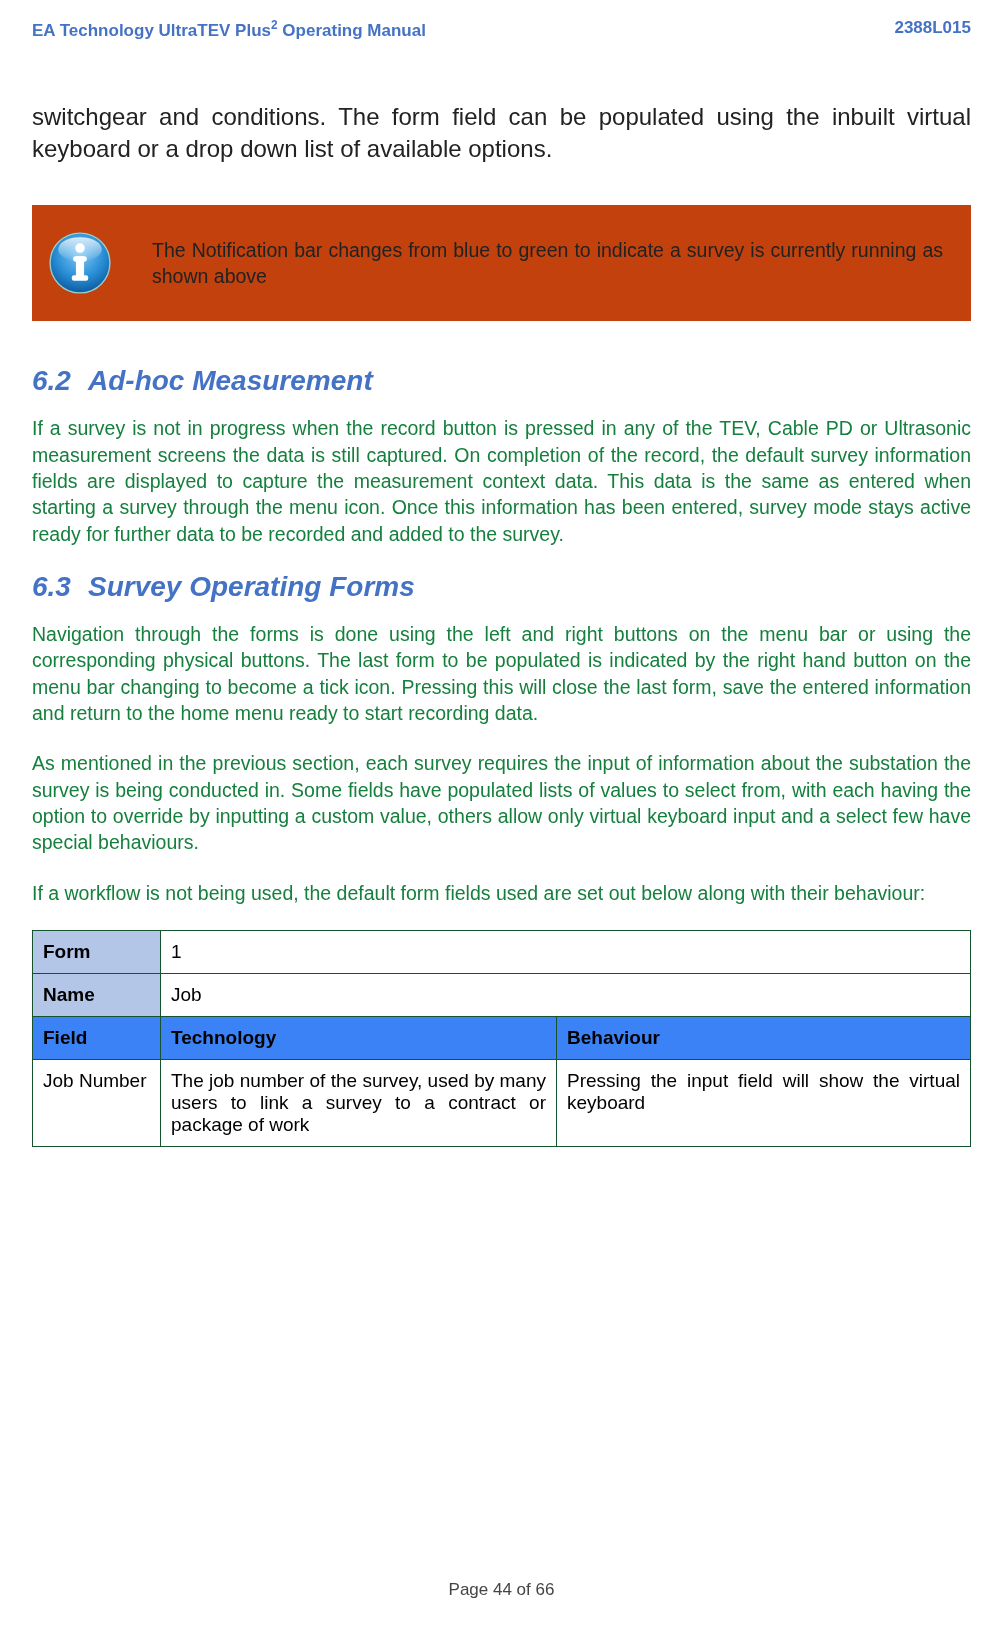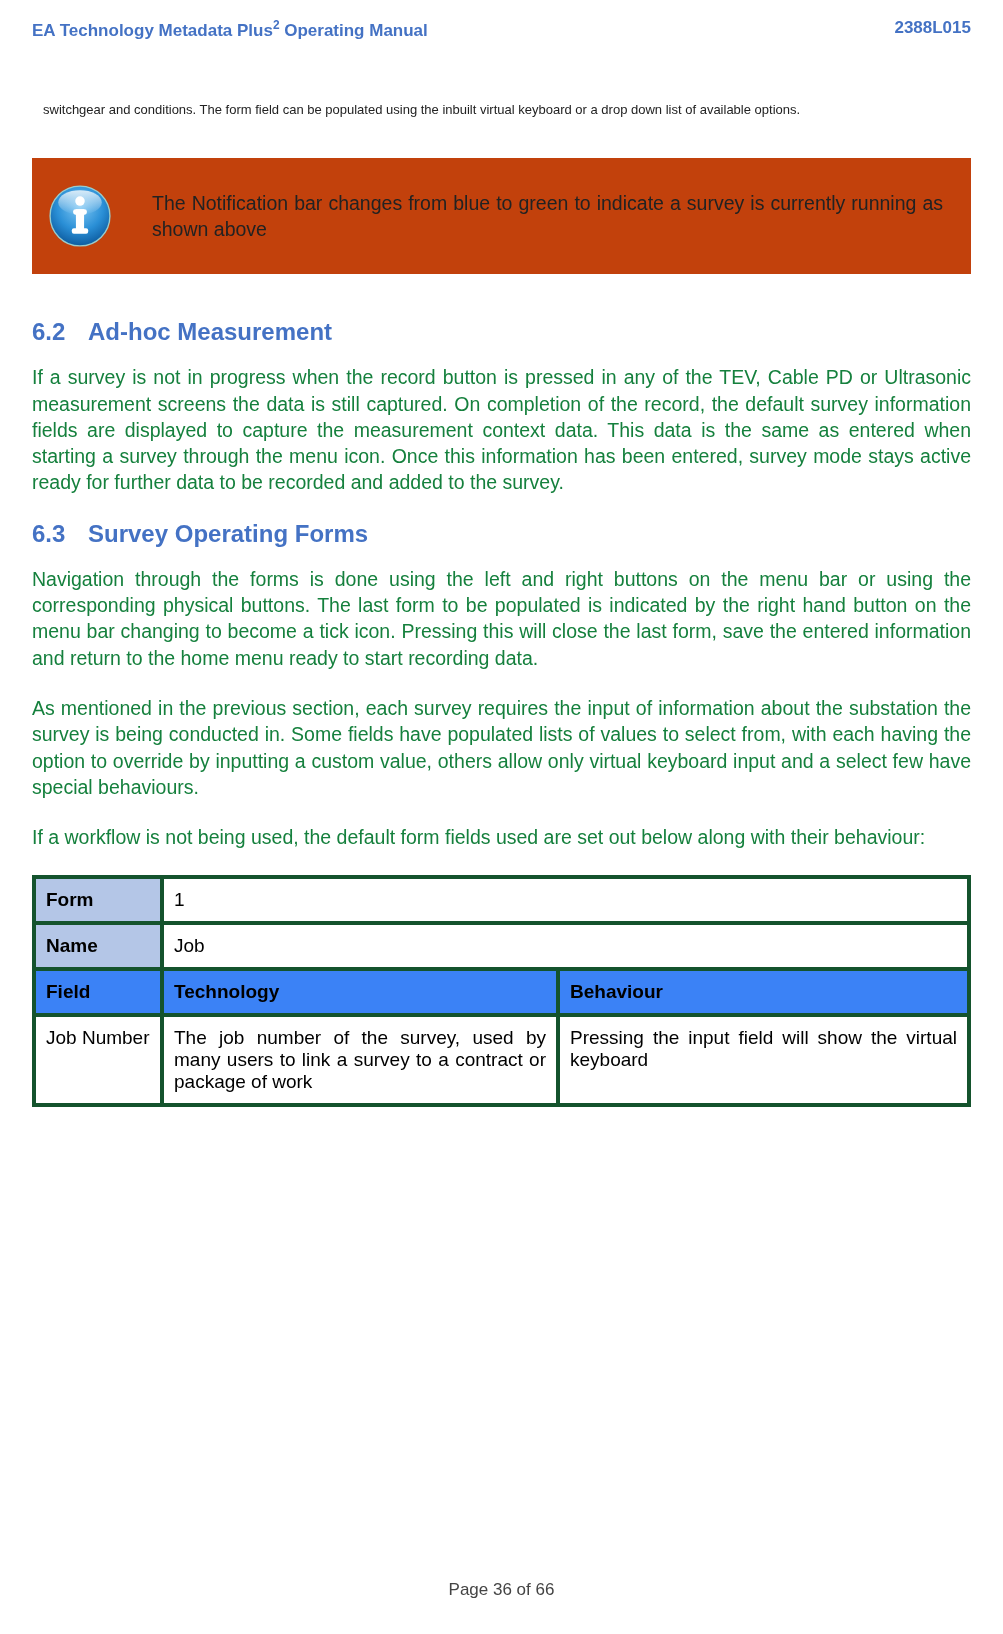"EA Technology Metadata Plus" span { text: Metadata -> UltraTEV }
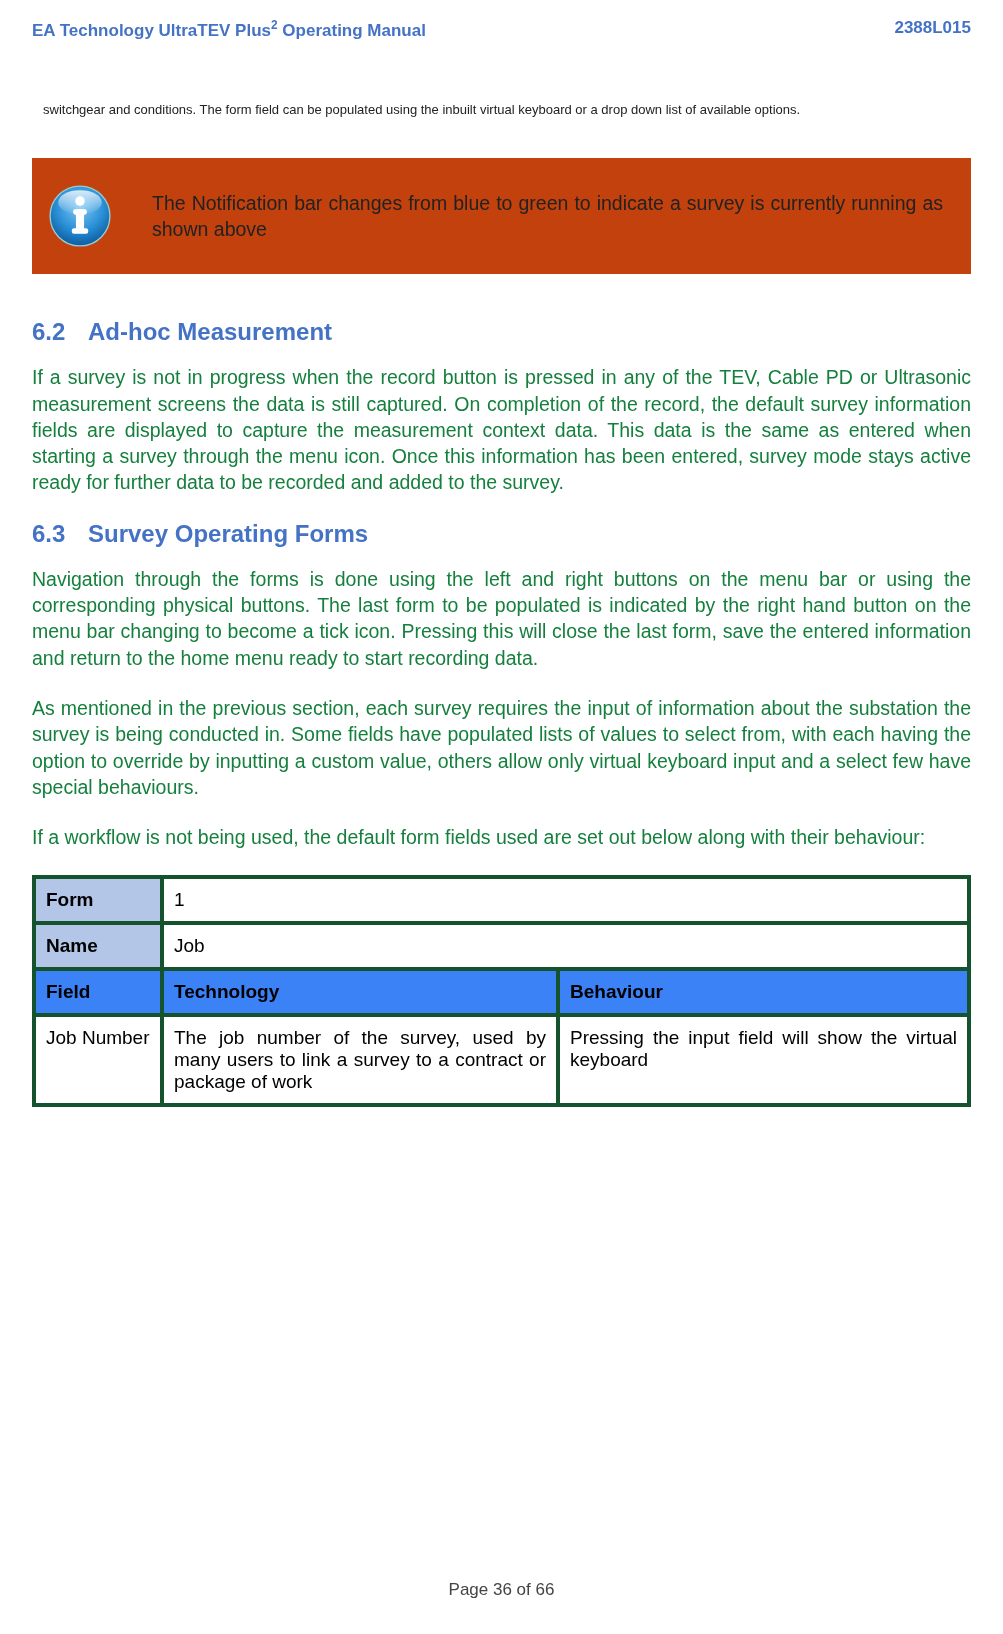"switchgear and conditions. The form" .body-text { font-size: 13px -> 24px; margin-left: 11px -> none }
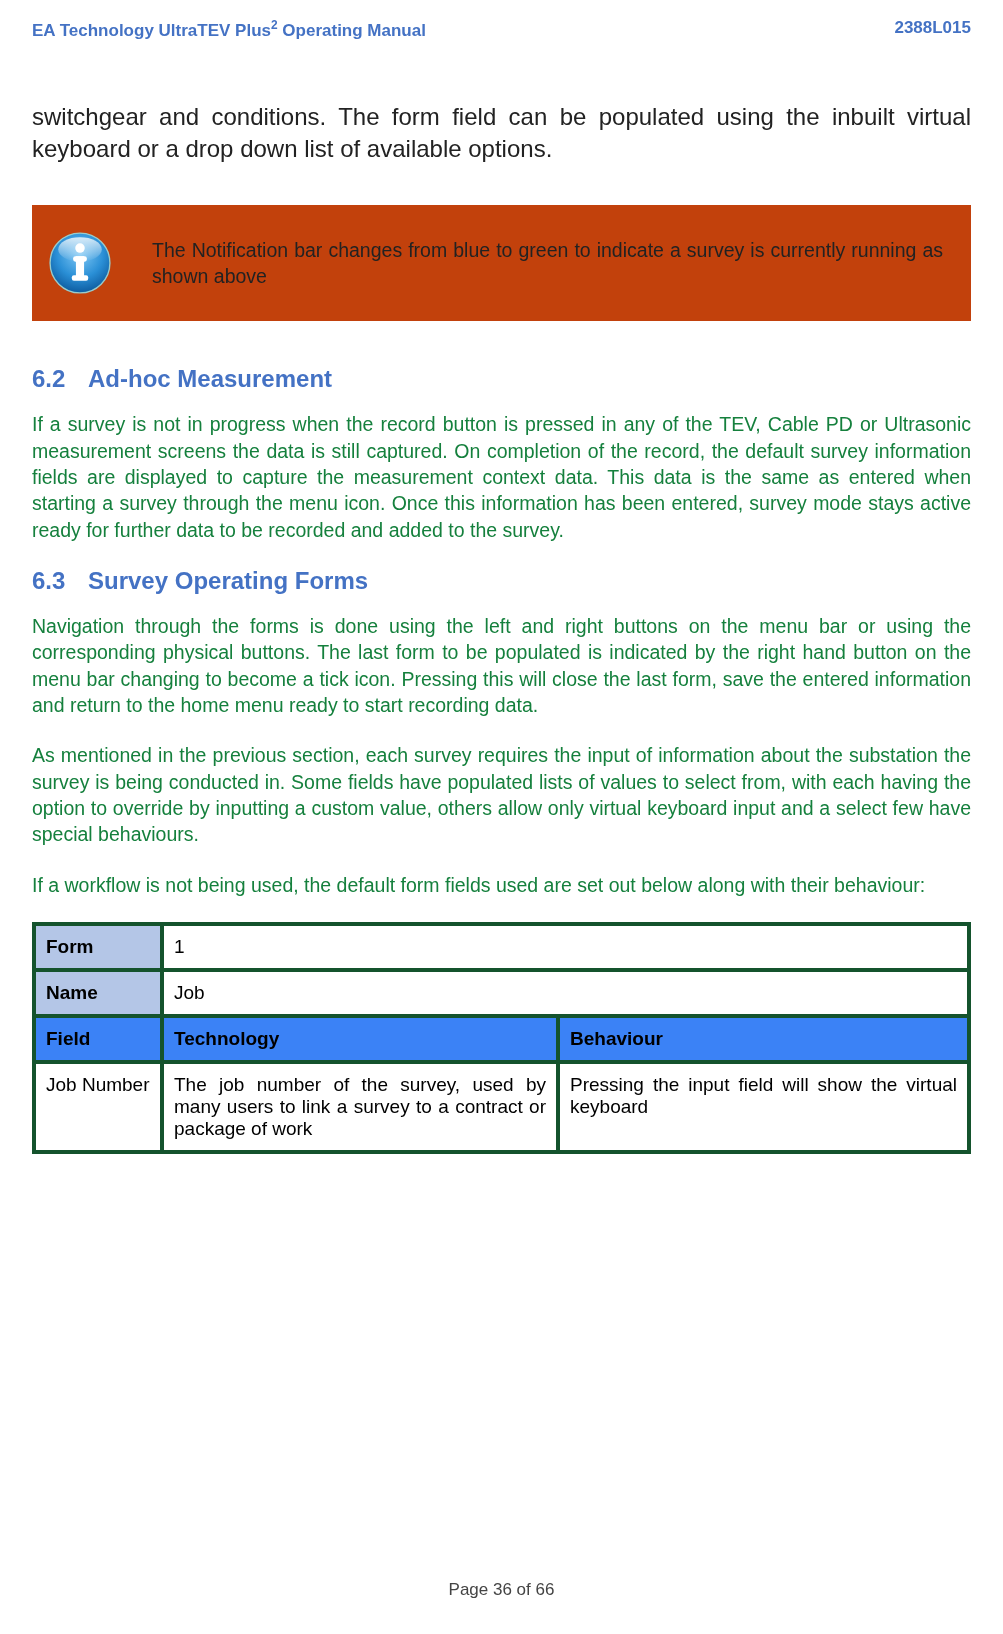"6.2 Ad-hoc Measurement" .section-heading { font-size: 24px -> 28px; font-style: none -> italic }
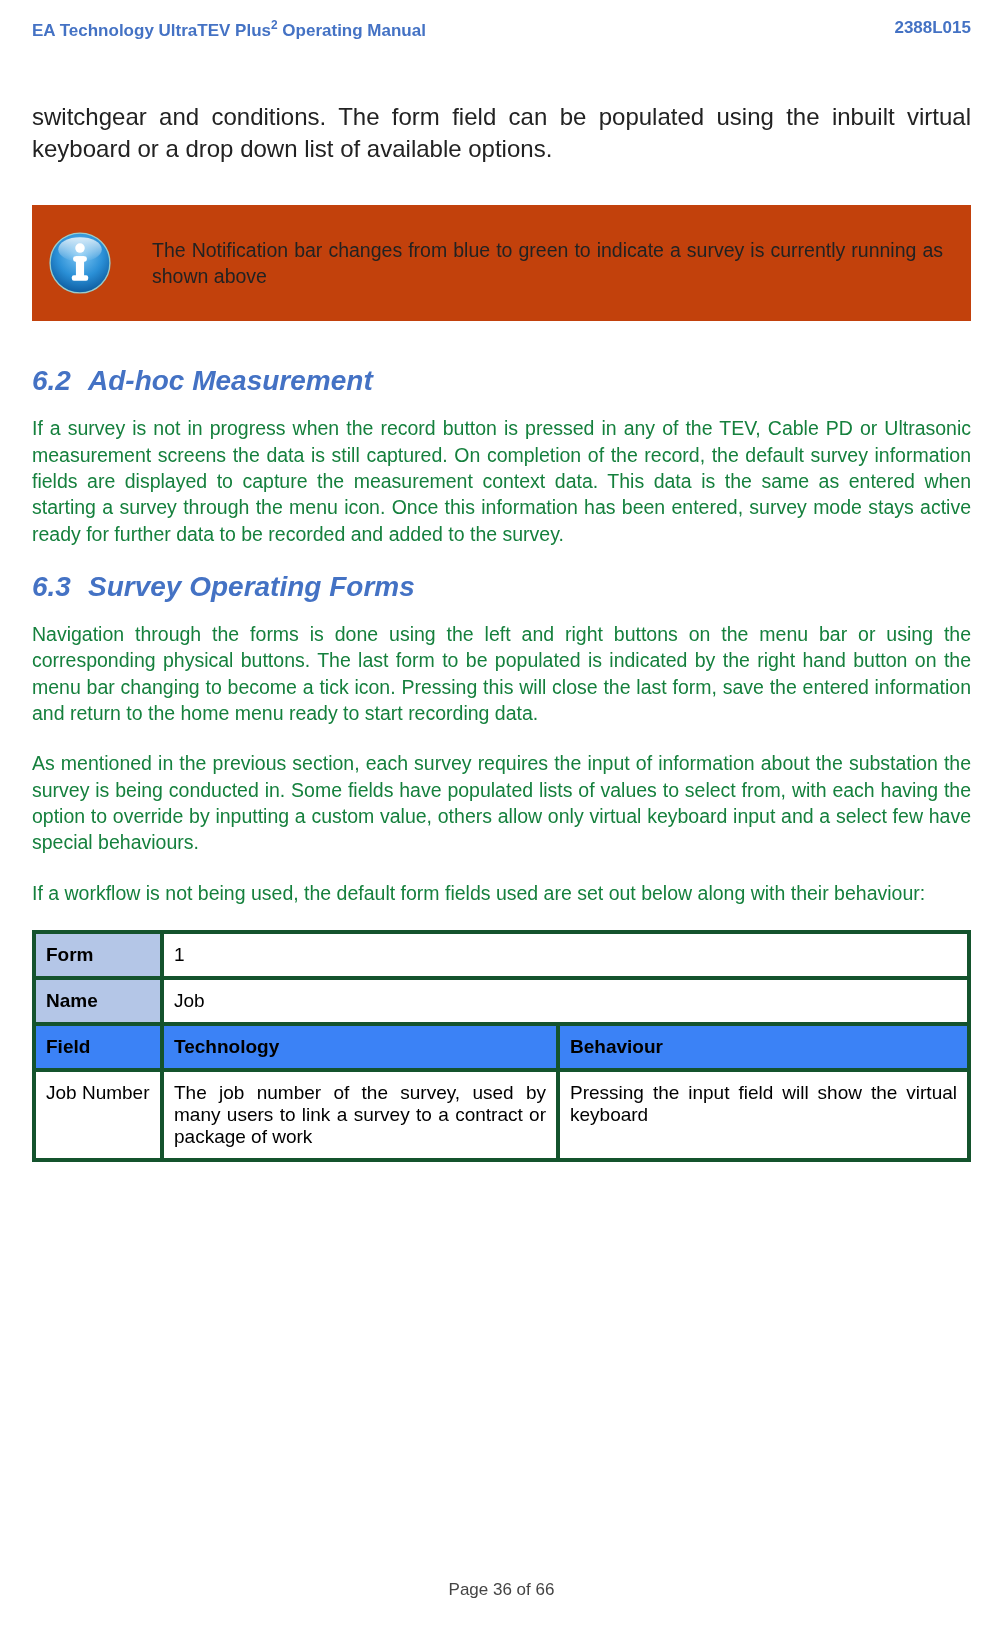"Form" table.form-table td, table.form-table th { border: 4px solid #14532d -> 1px solid #14532d }
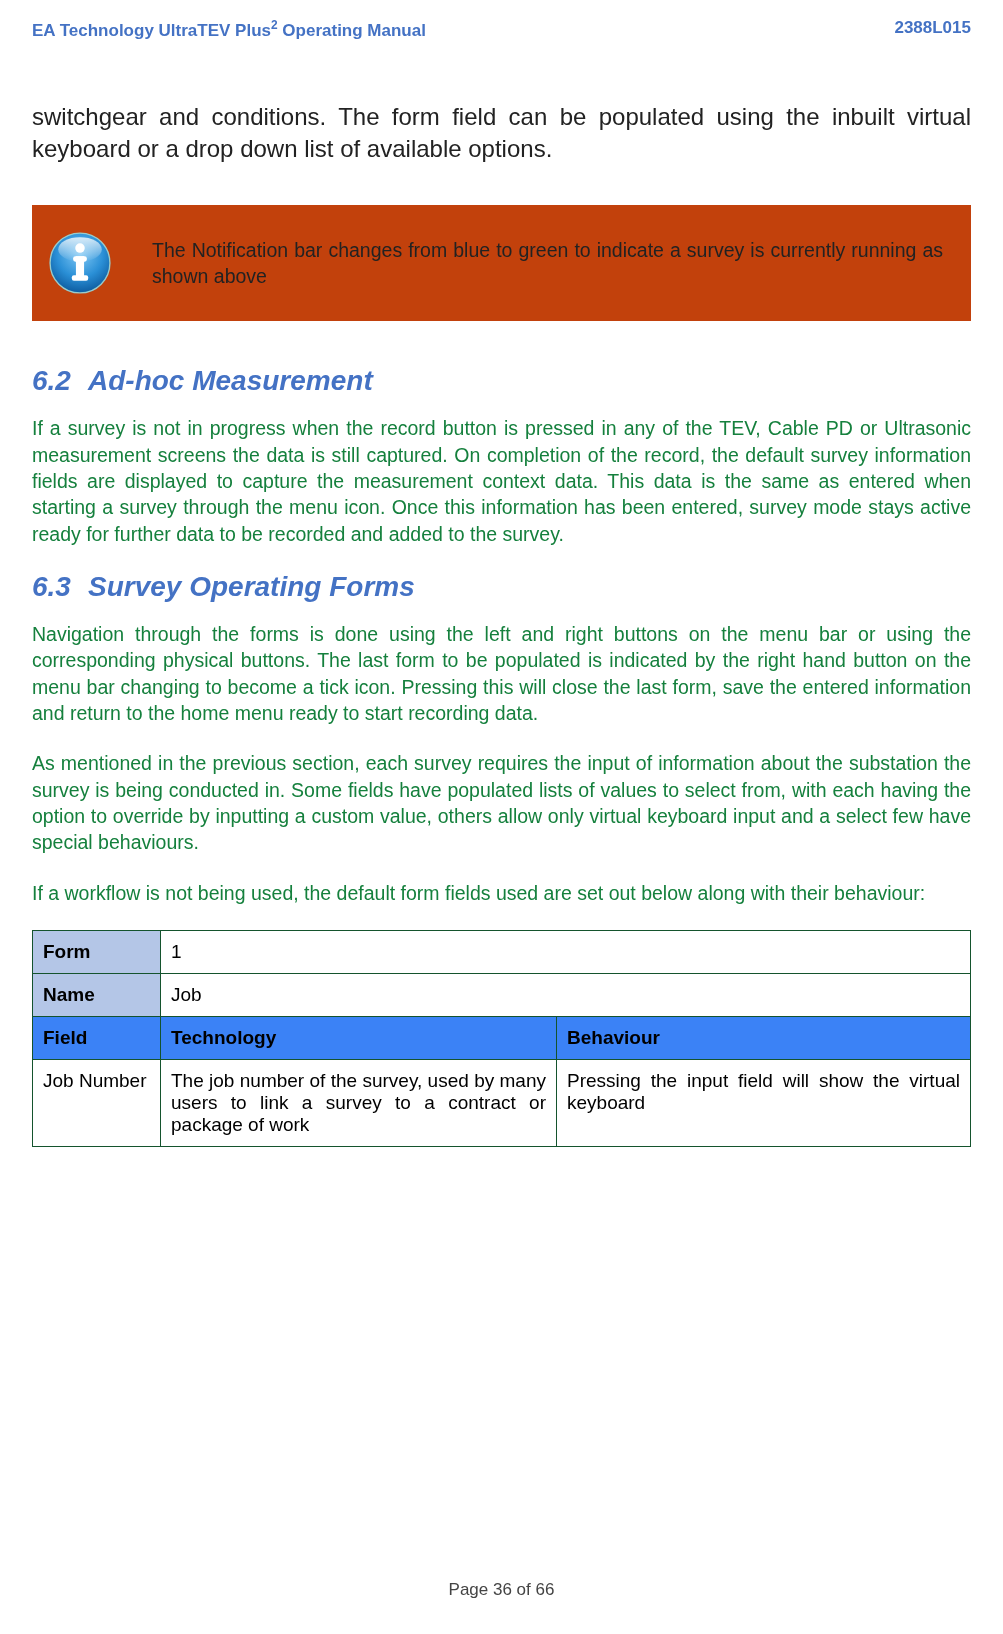"Page 36 of 66" div.footer { text: 36 -> 44 }
